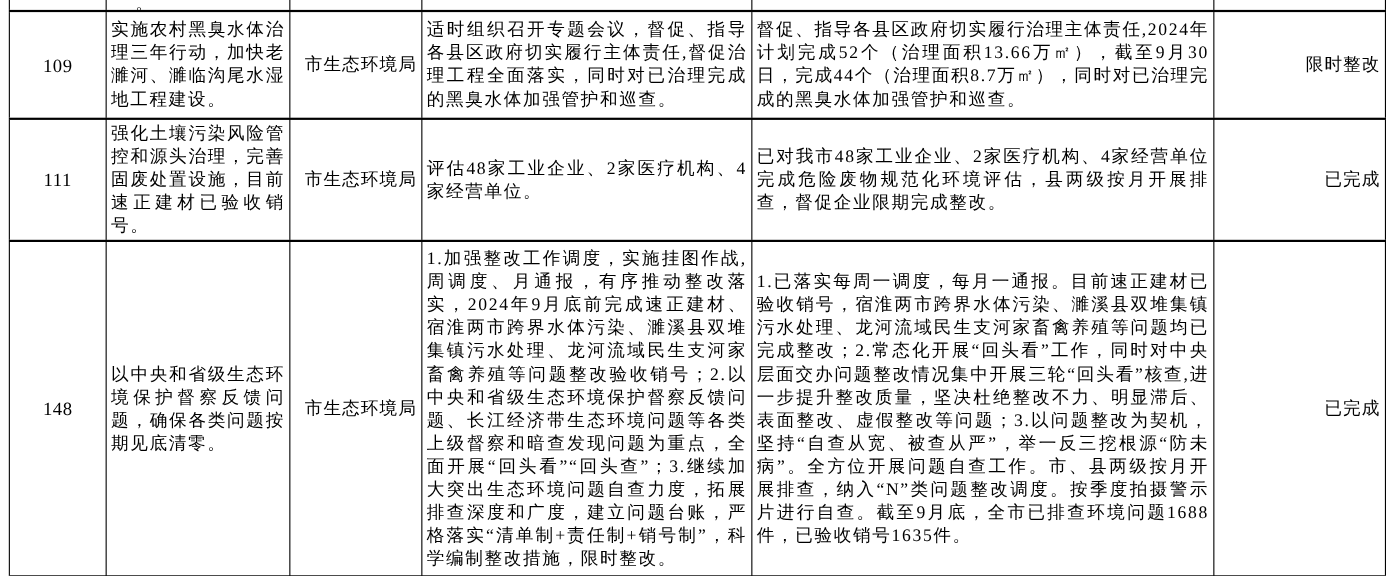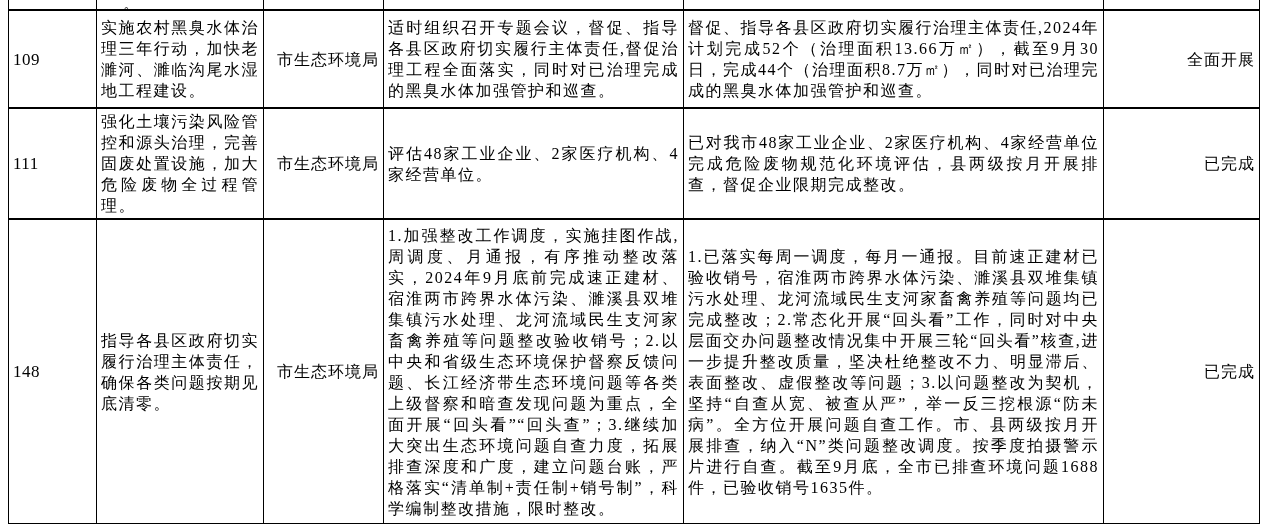"109" .c-num { text-align: none -> center }
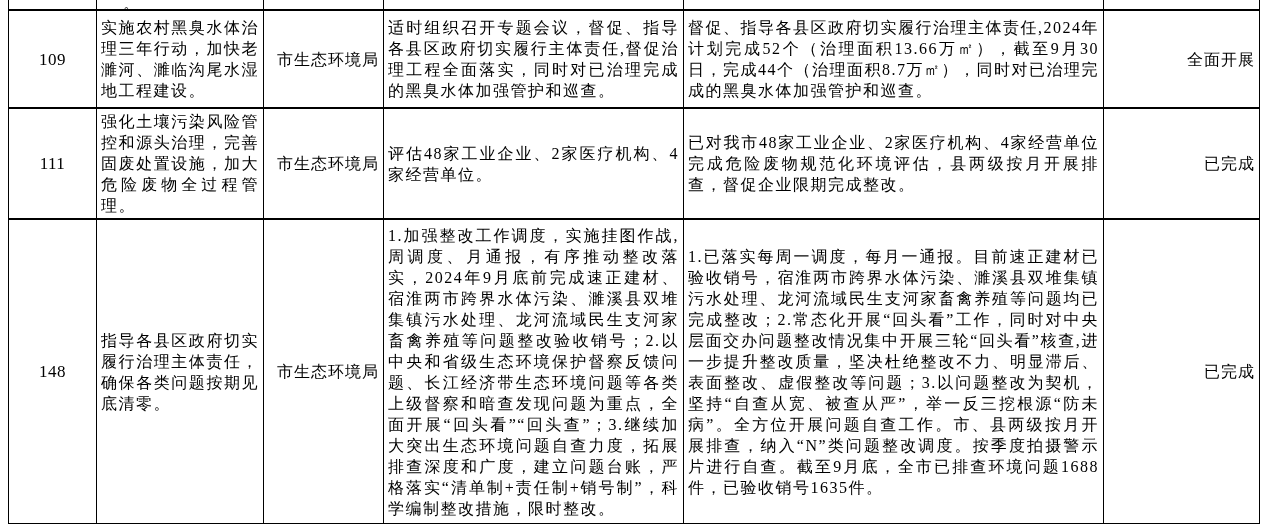"全面开展" td.c-center { text: 全面开展 -> 限时整改 }
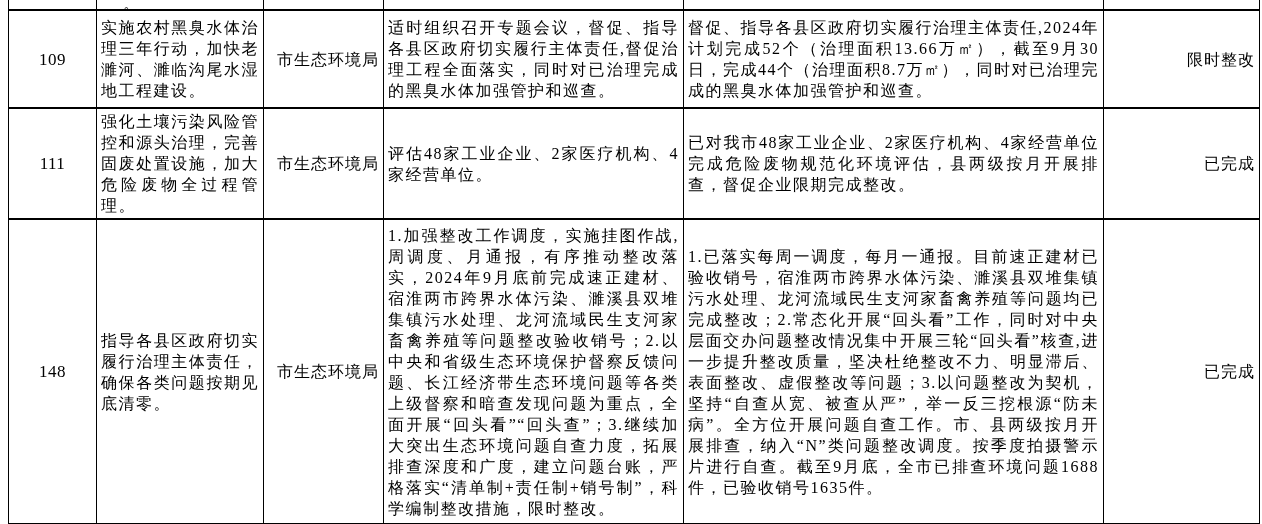"强化土壤污染风险管控和源头治理，完善固废处置设施，加大危险废物全过程管理。" td.c-just { text: 加大危险废物全过程管理 -> 目前速正建材已验收销号 }
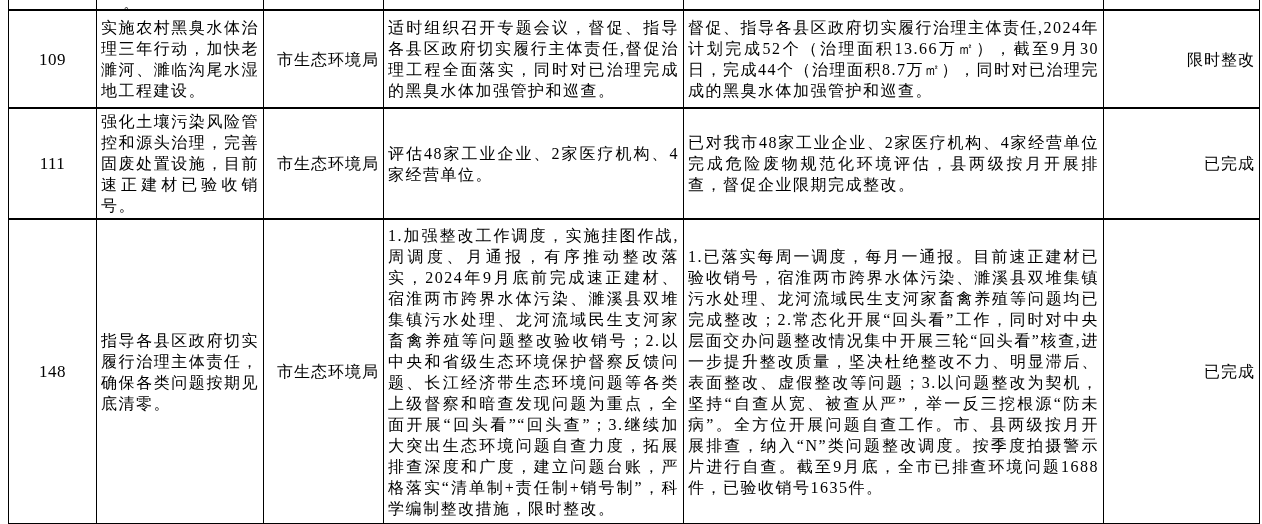"指导各县区政府切实履行治理主体责任，确保各类问题按期见底清零。" td.c-just { text: 指导各县区政府切实履行治理主体责任 -> 以中央和省级生态环境保护督察反馈问题 }
